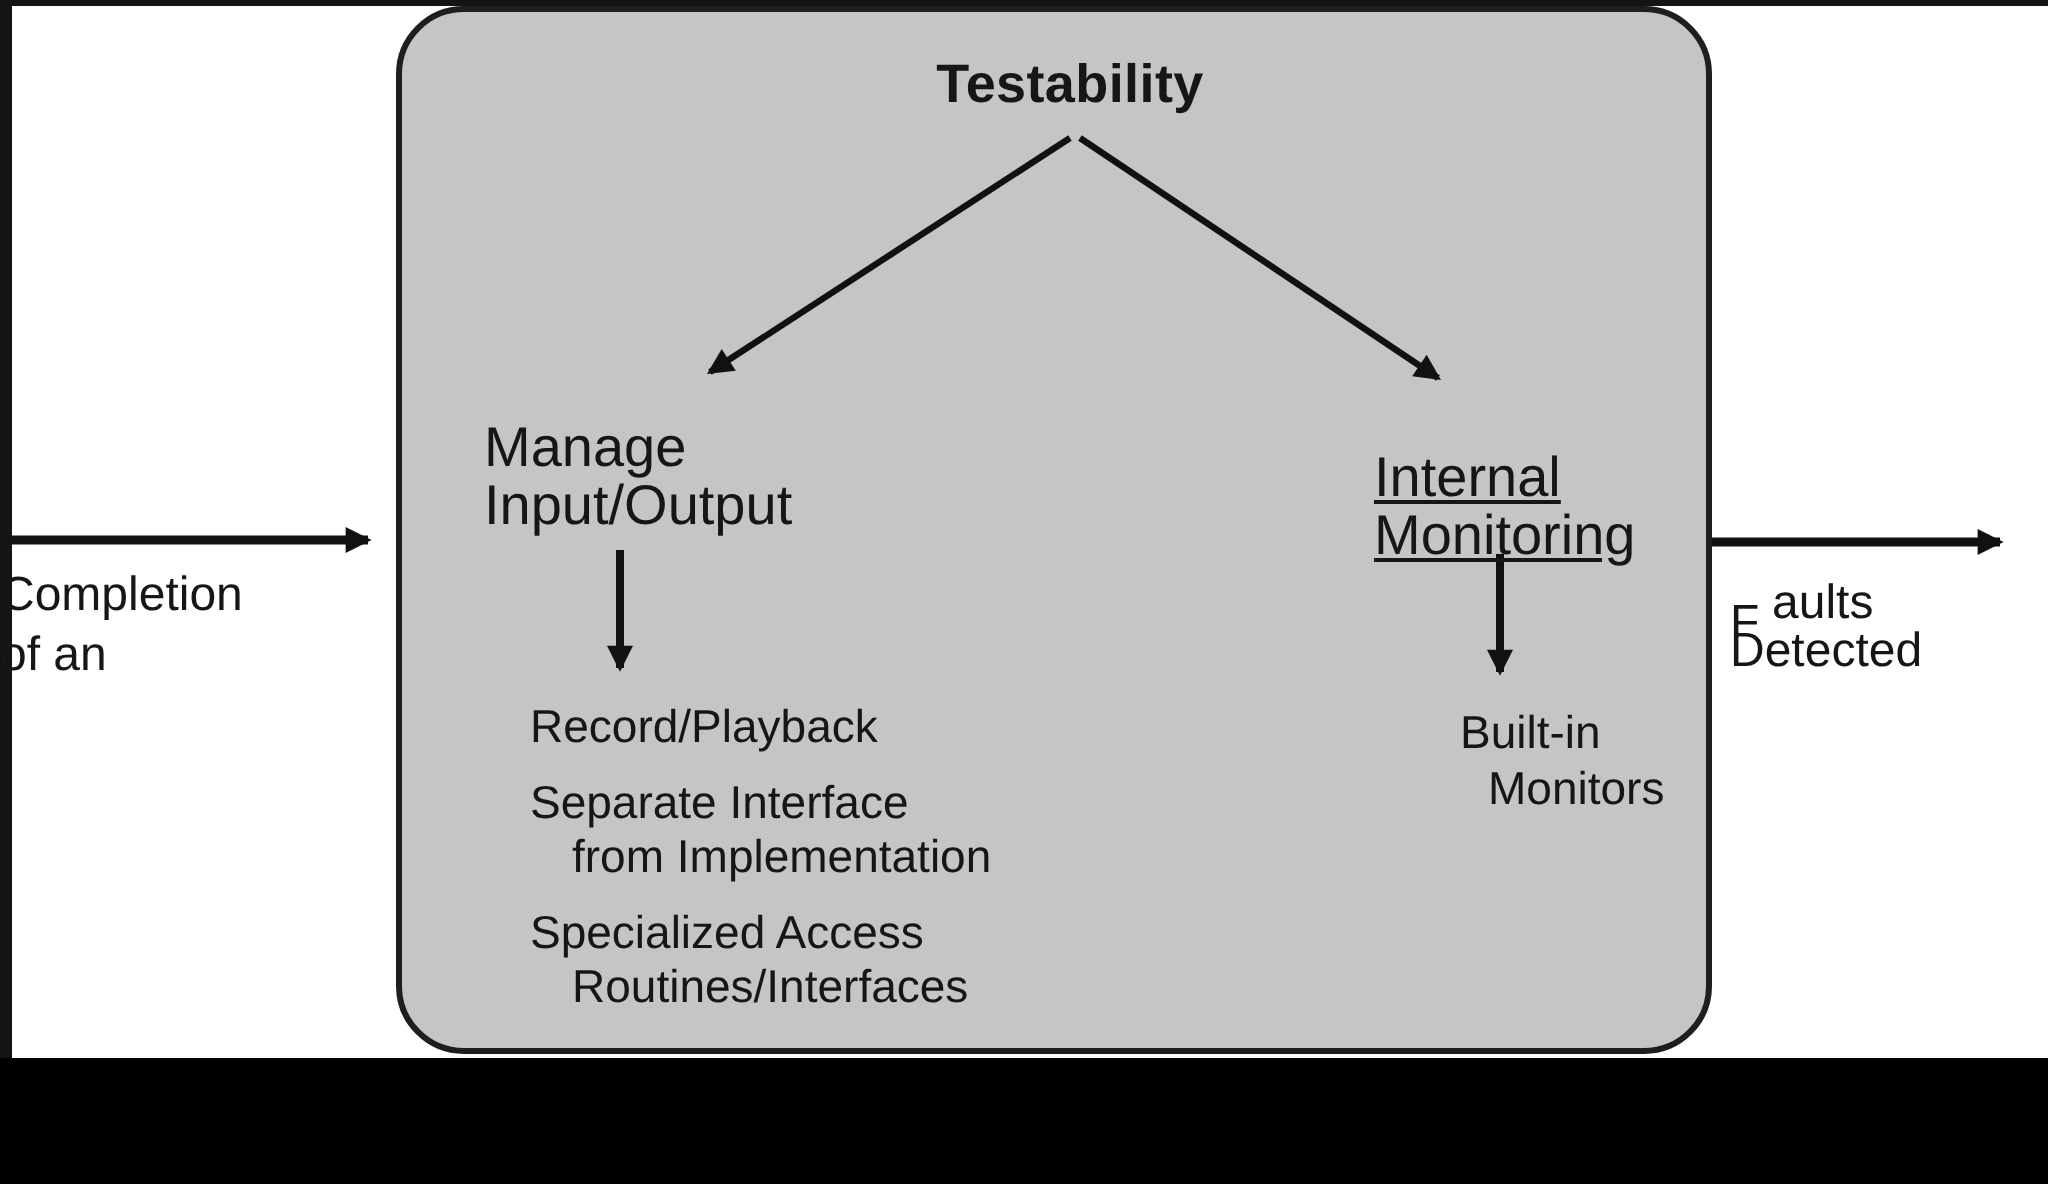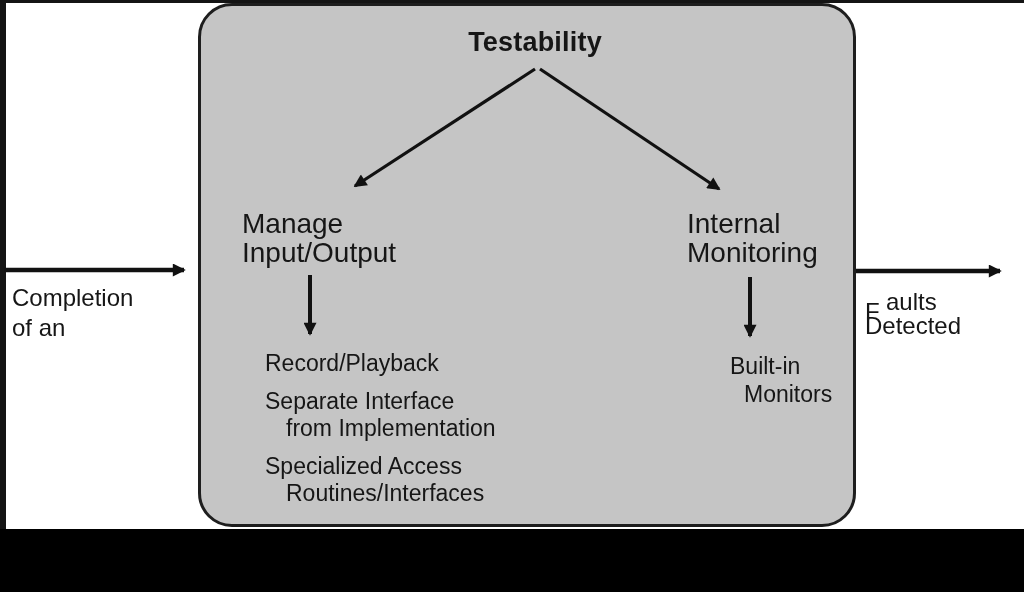"Internal" .node-internal { text-decoration: none -> underline; top: 209px -> 224px }
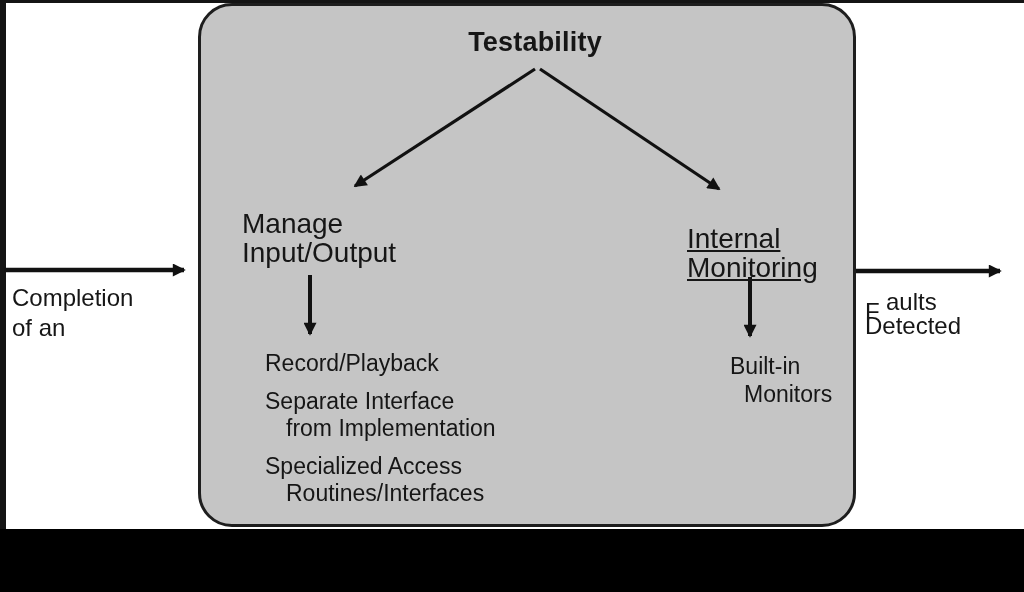"Completion" .label-completion { left: 12px -> 0 }
